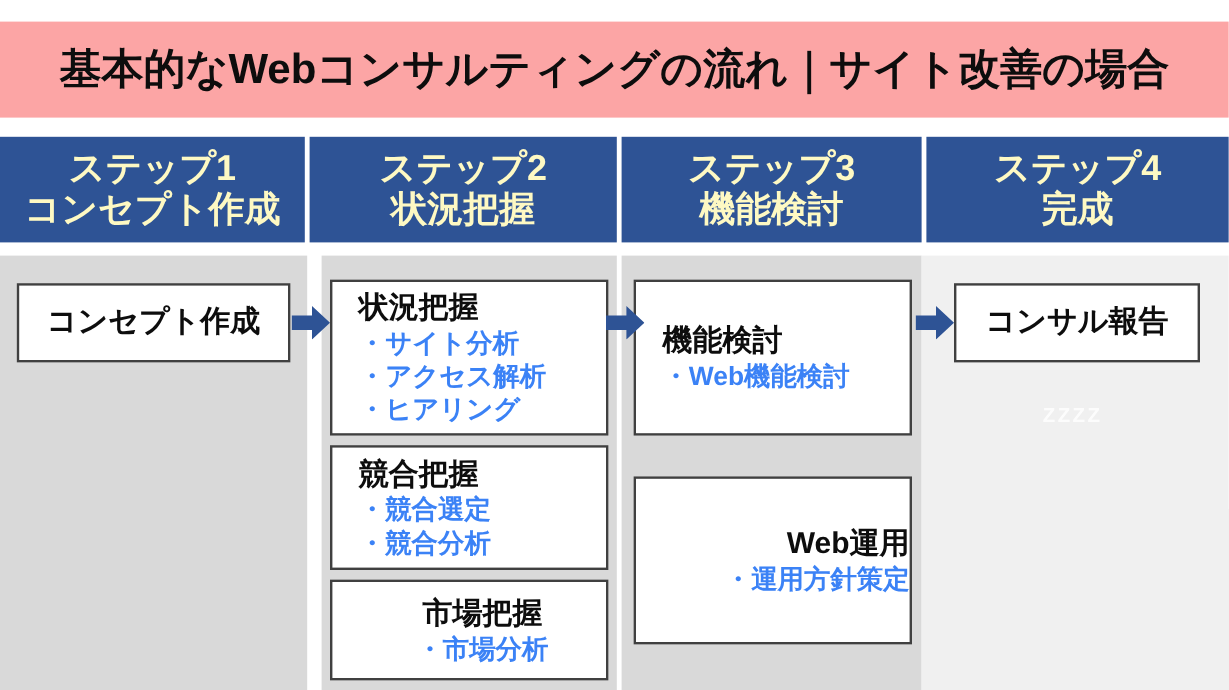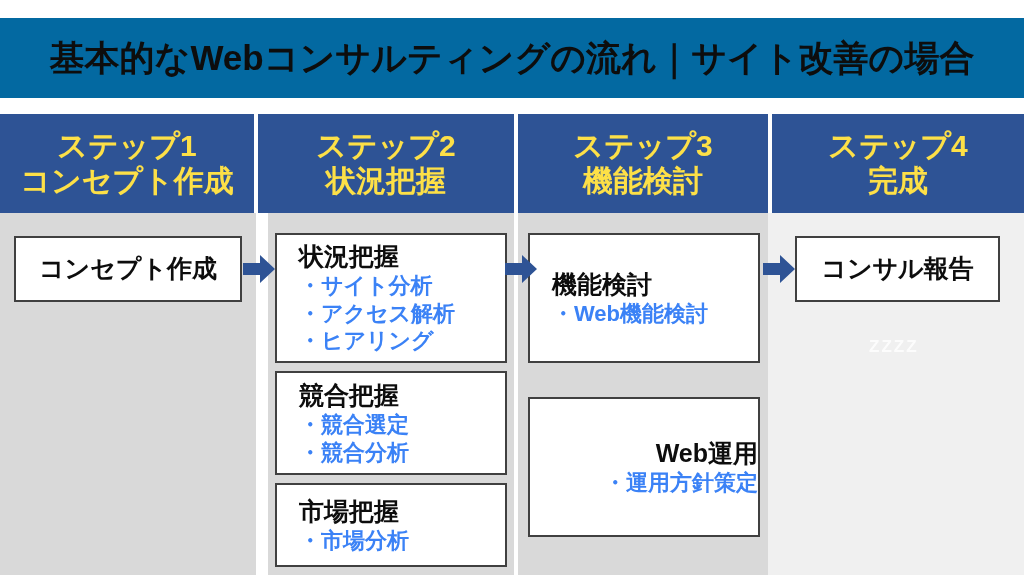"基本的なWebコンサルティングの流れ｜サイト改善の場合" .title-bar { background: #0369a1 -> #fca5a5 }
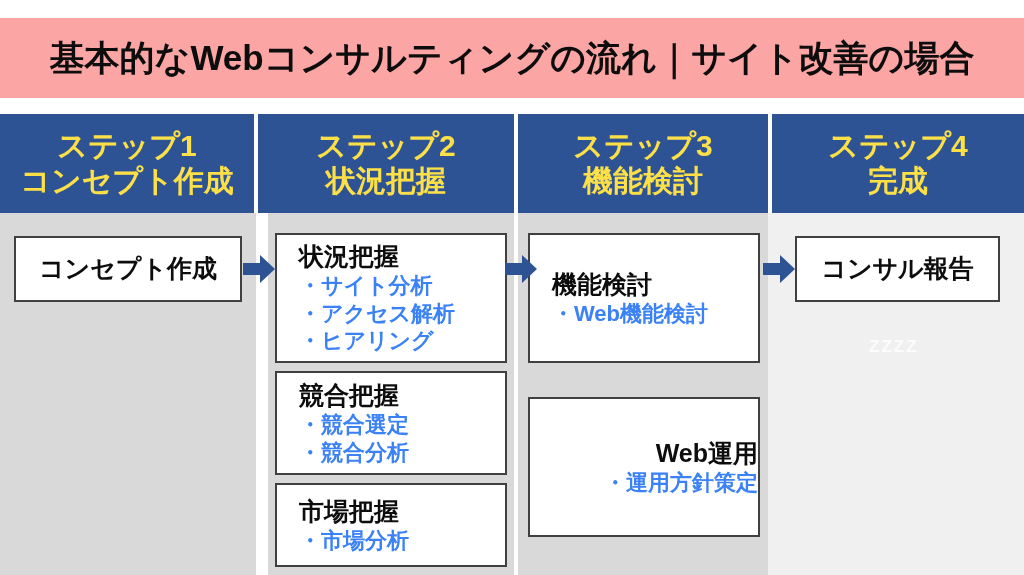"ステップ1" .step-head { color: #fde047 -> #fef9c3; height: 99px -> 88px }
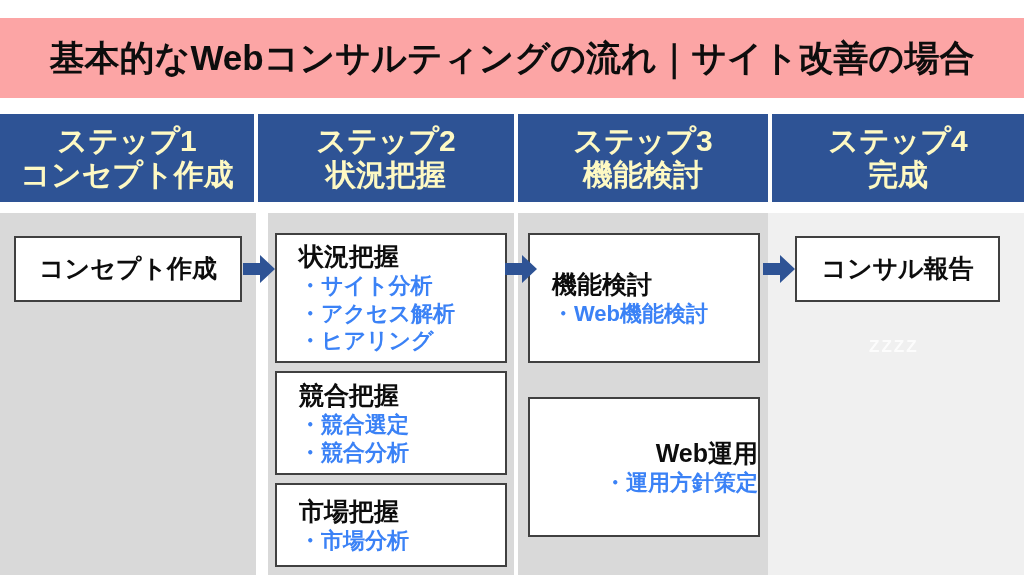"市場把握" .b-shijo { text-align: none -> center }
